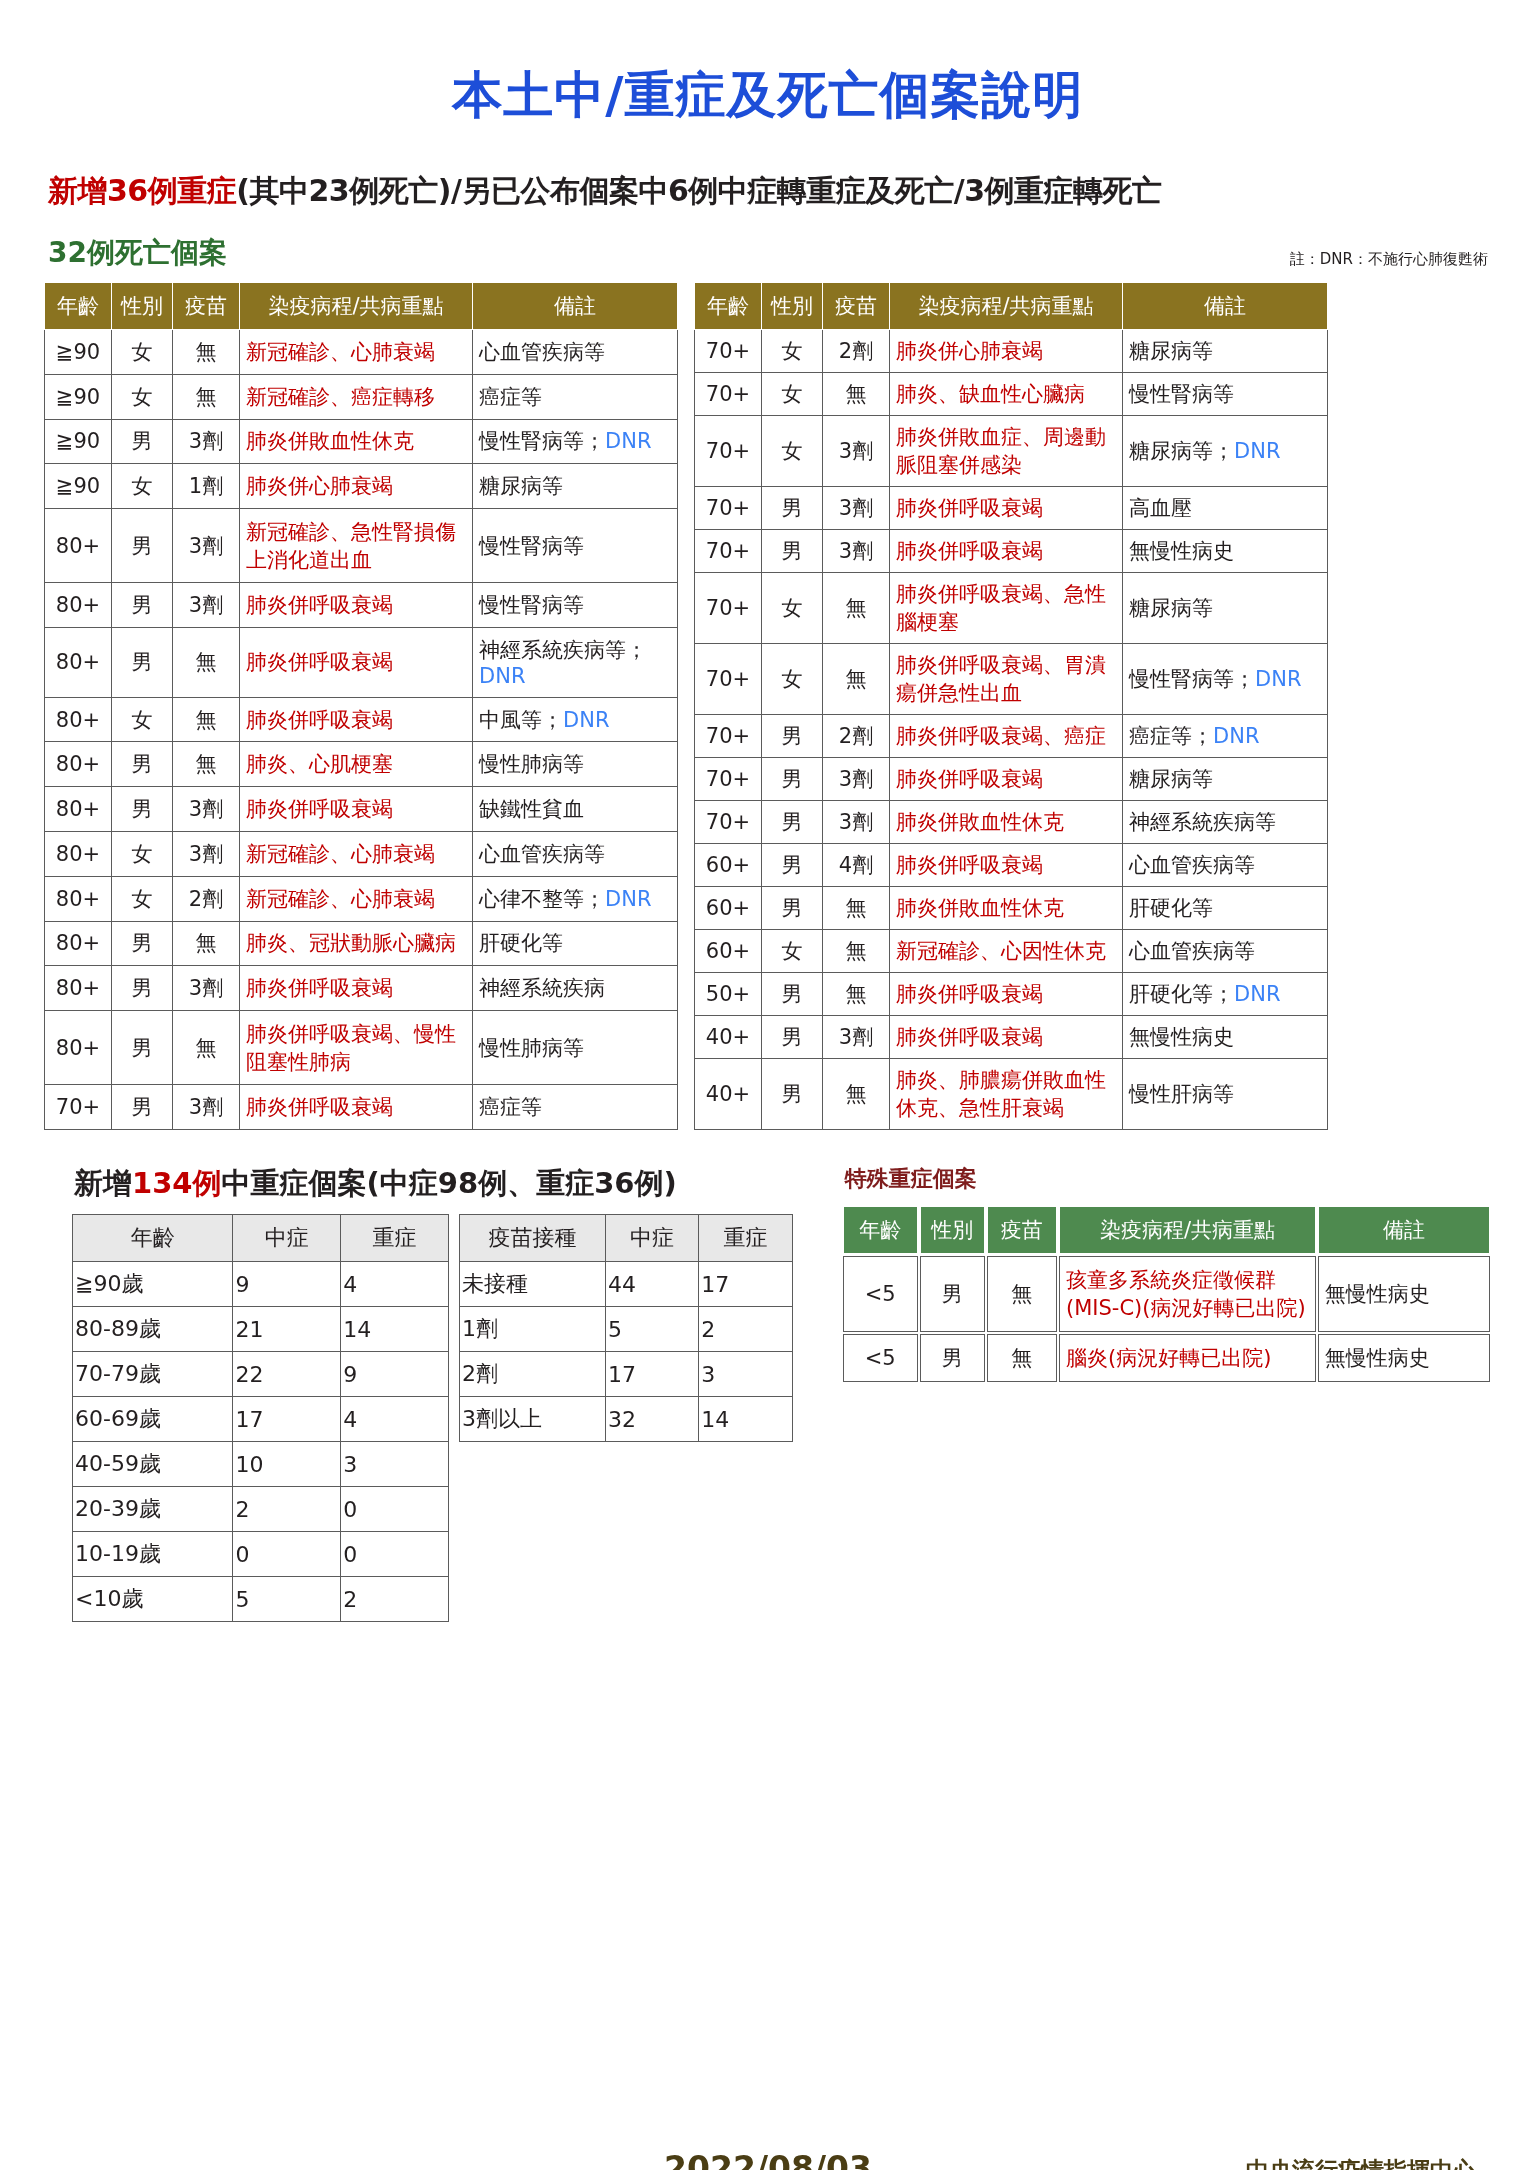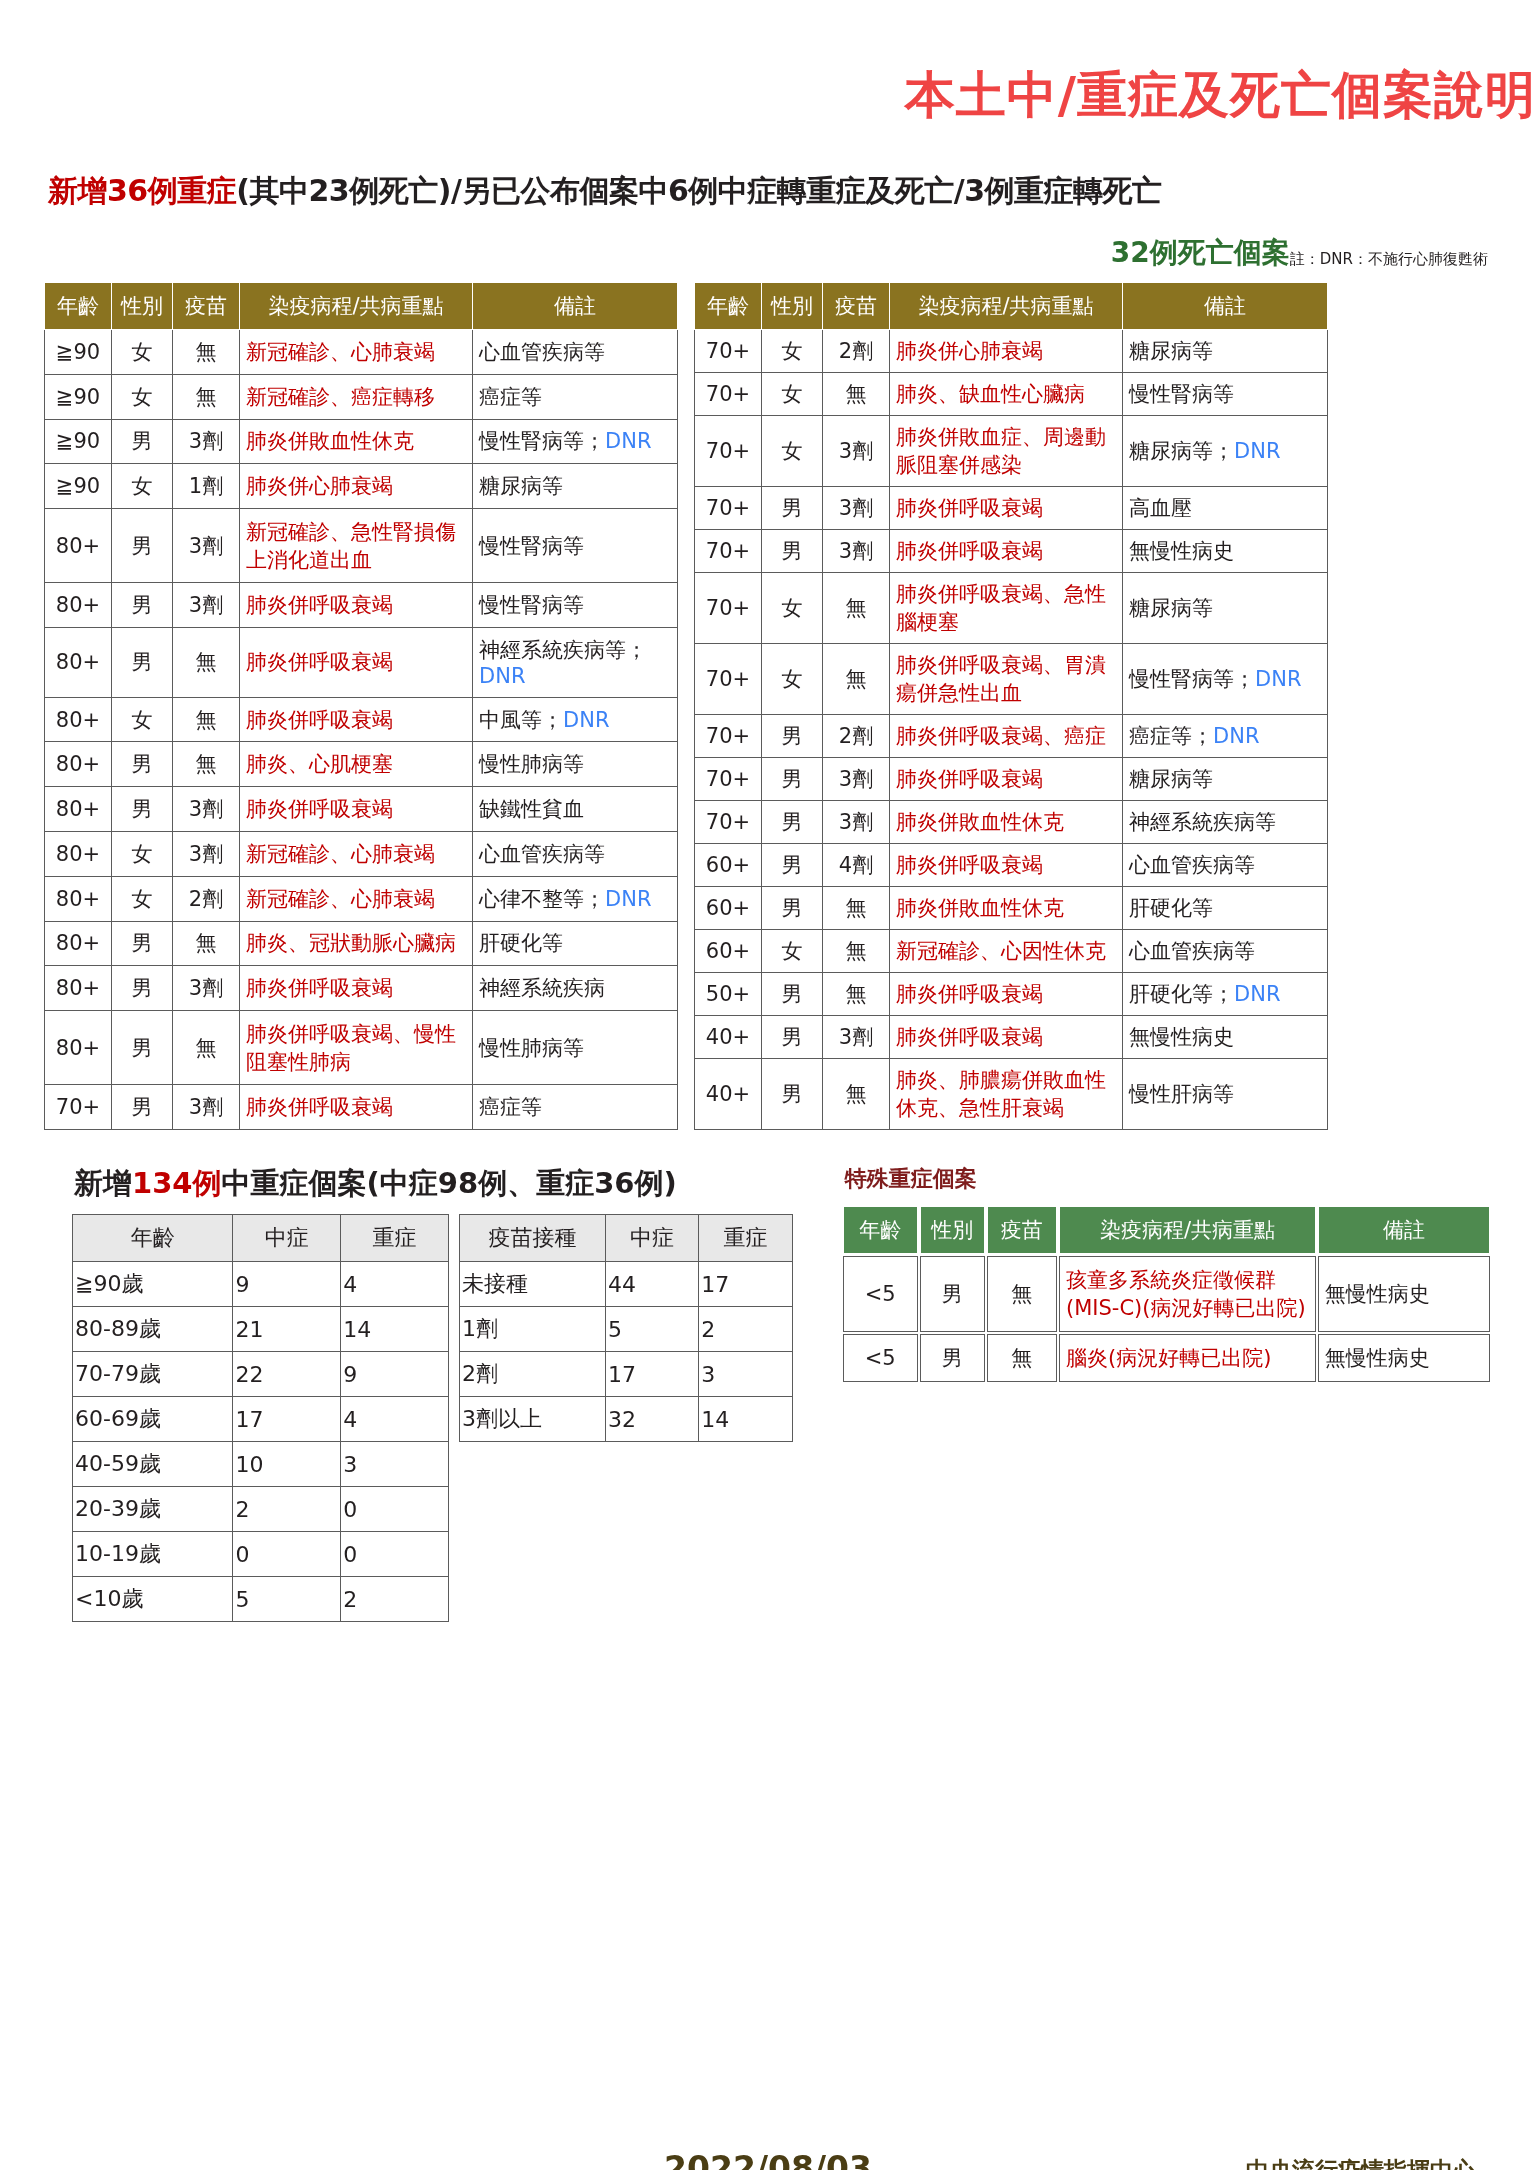"本土中/重症及死亡個案說明" .main-title { color: #ef4444 -> #1d4ed8; text-align: right -> center }
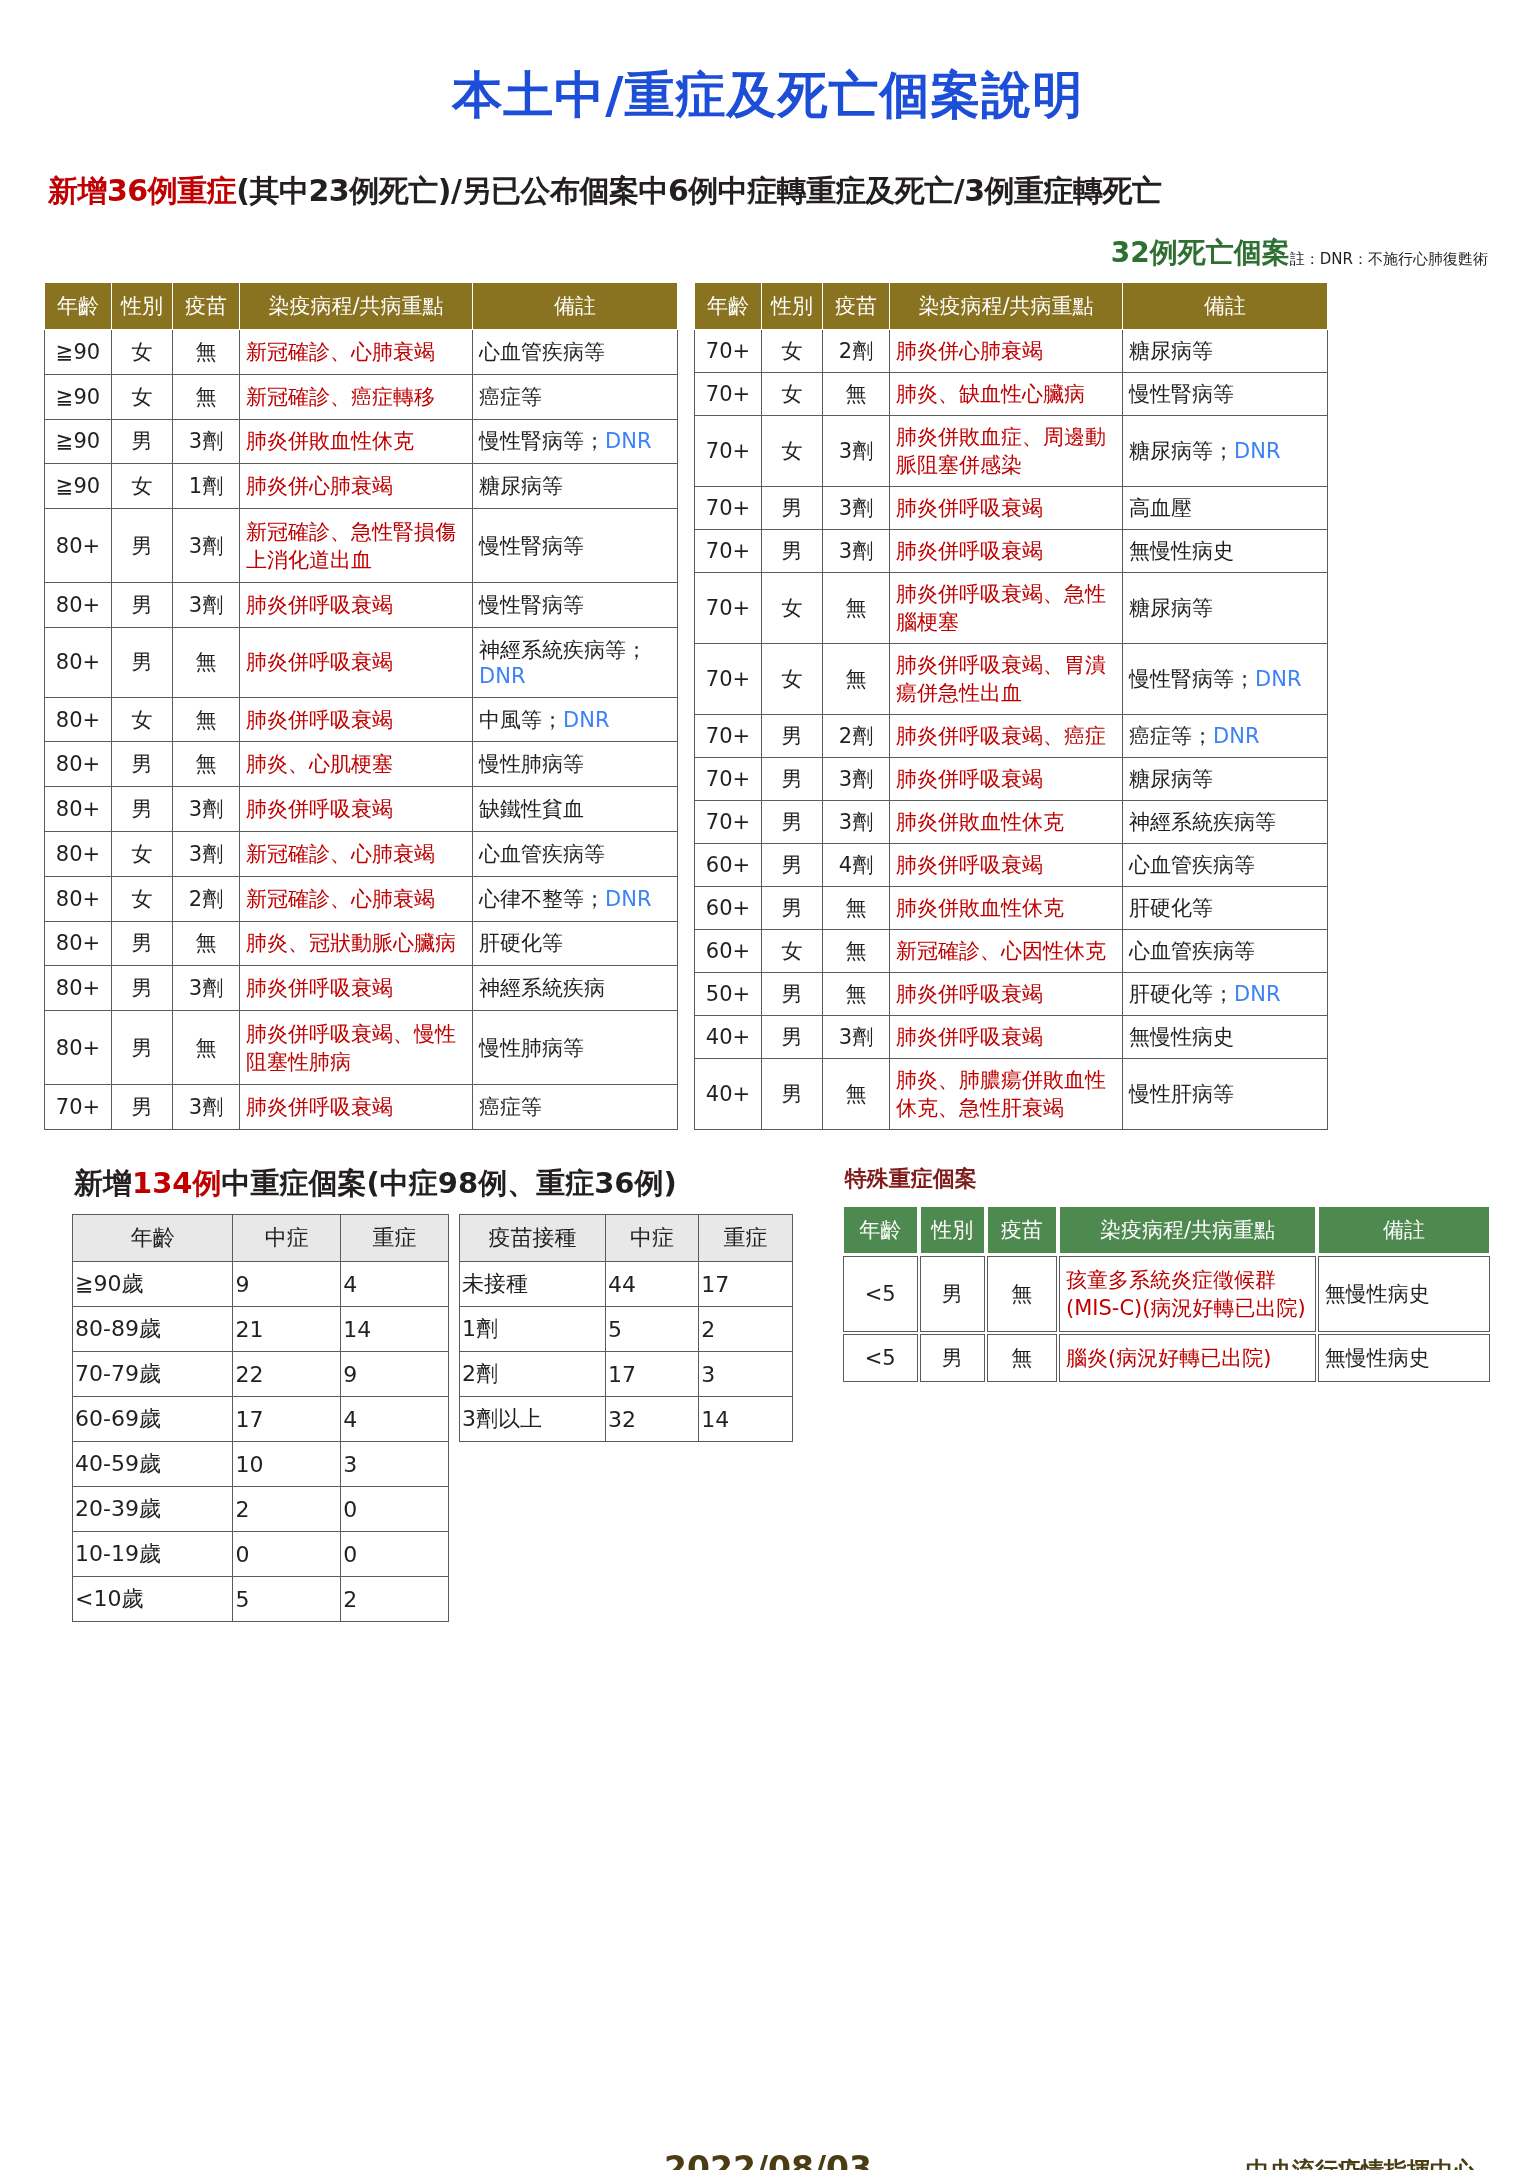"32例死亡個案" .section-head-row { justify-content: flex-end -> space-between }
